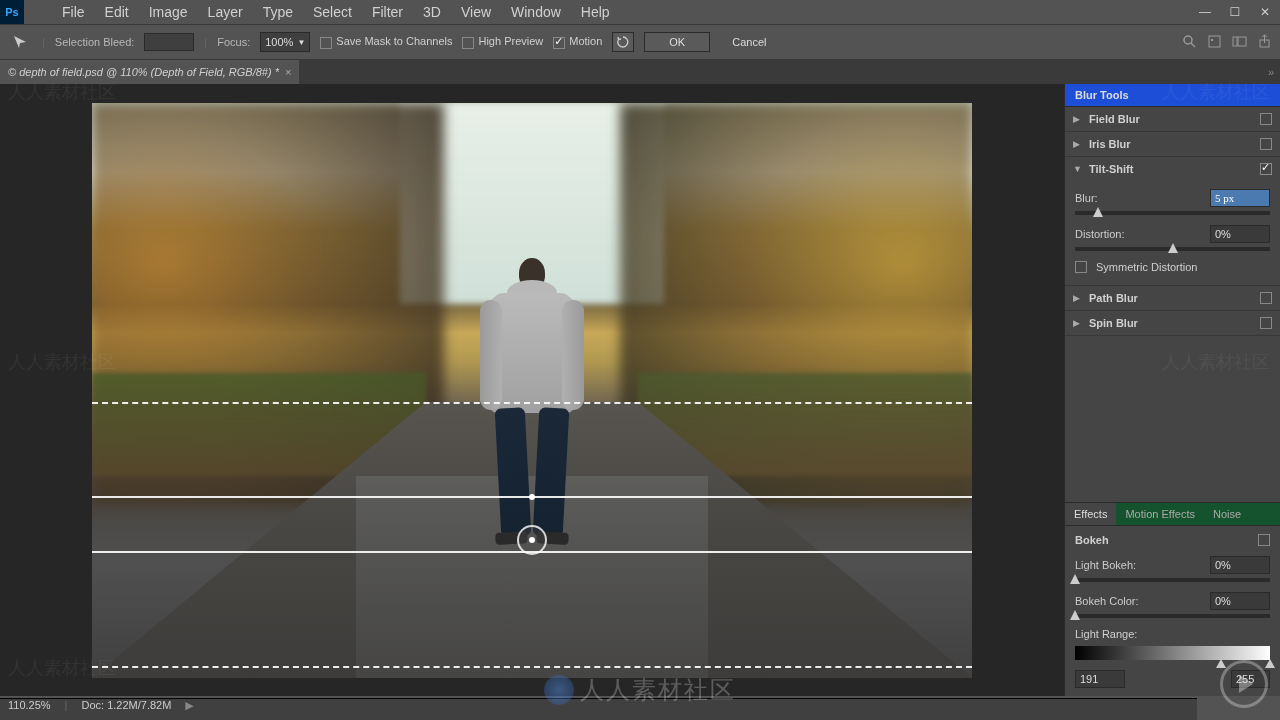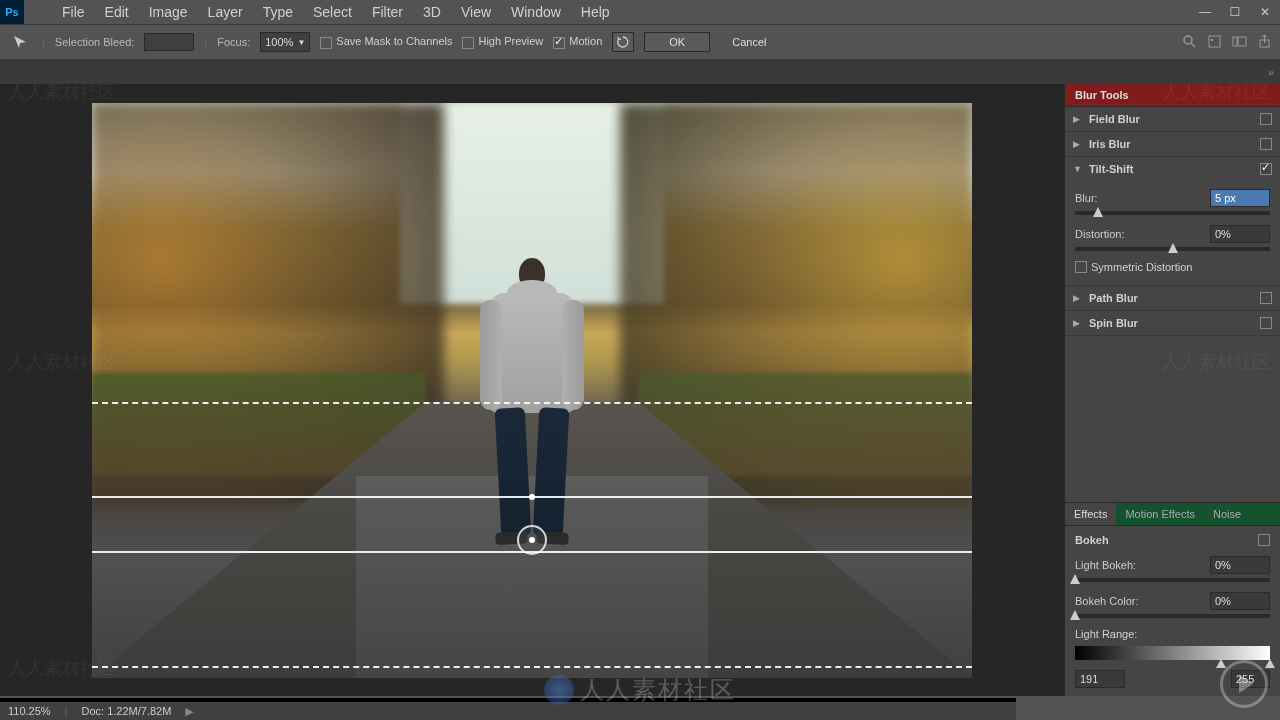"© depth of field.psd @" div.doc-tab { html: none -> <div> <span>© depth of field.psd @ 110% (Depth of Field, RGB/8#) *</span> <span>×</span> </div> }
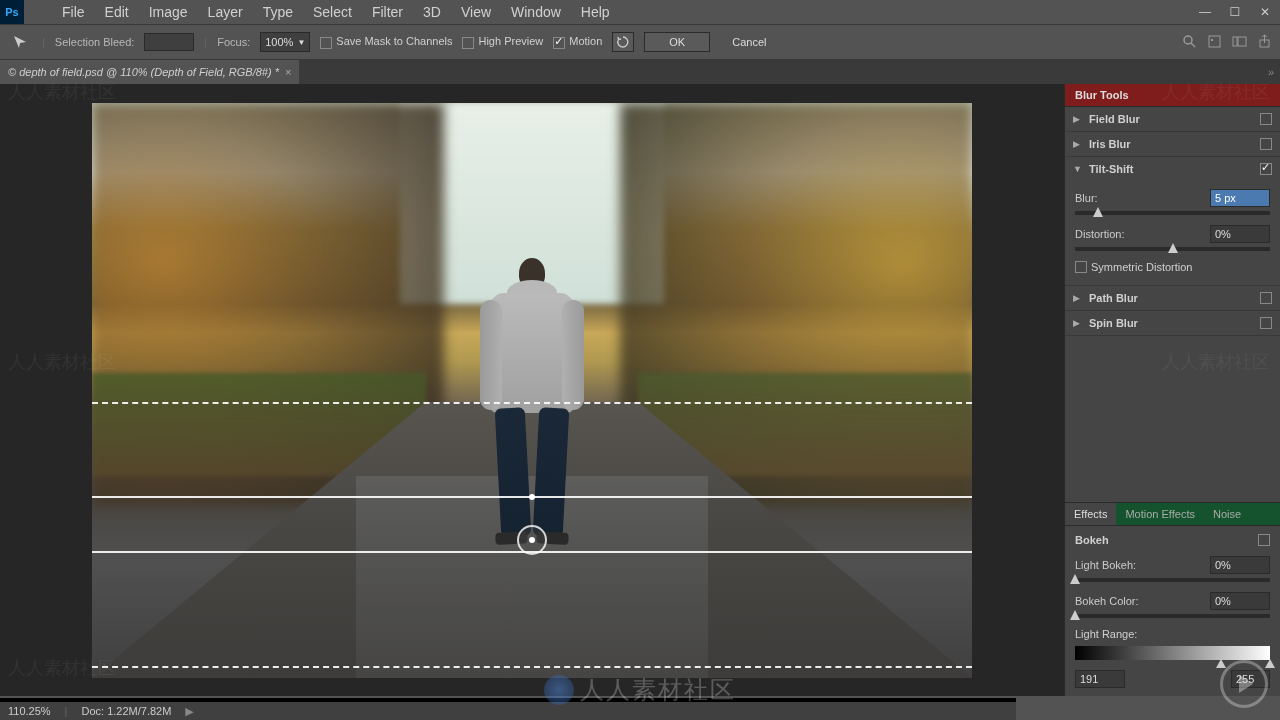"Blur Tools" .panel-title { background: #7f1d1d -> #1d4ed8 }
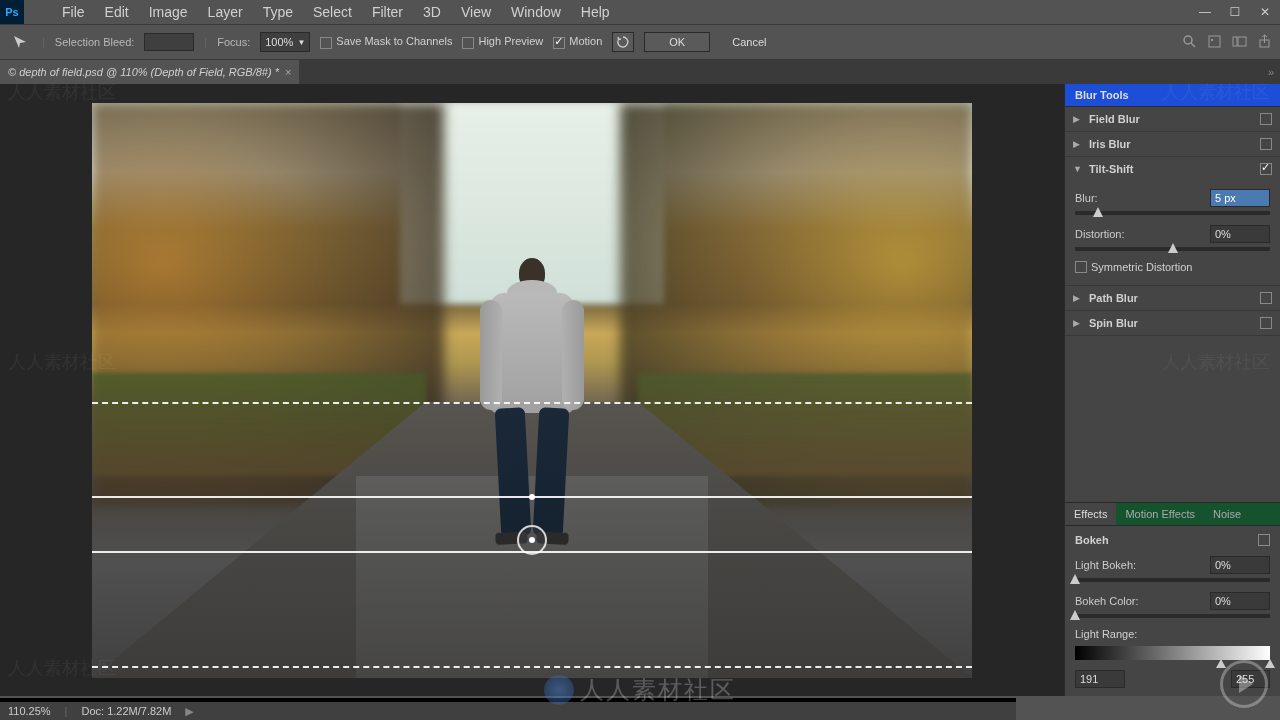"5 px" .val-box.sel { font-family: none -> Liberation Serif, serif }
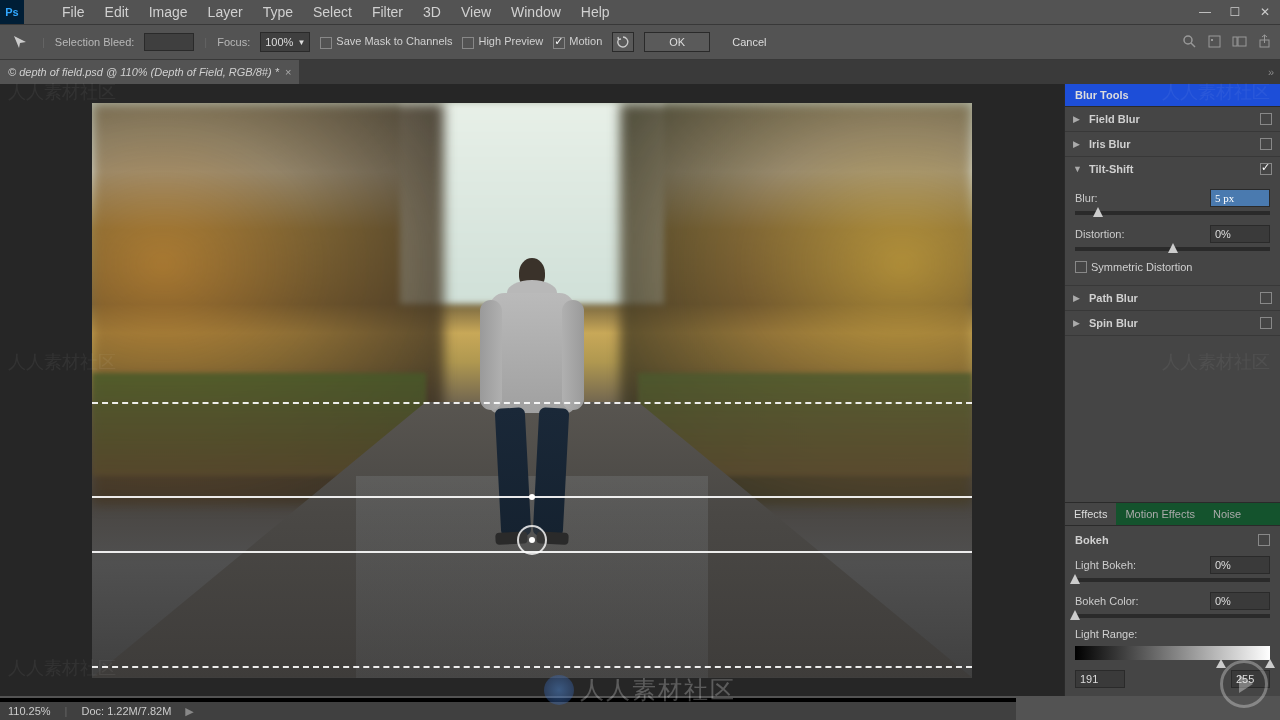"Symmetric Distortion" .chk-row { gap: none -> 5px }
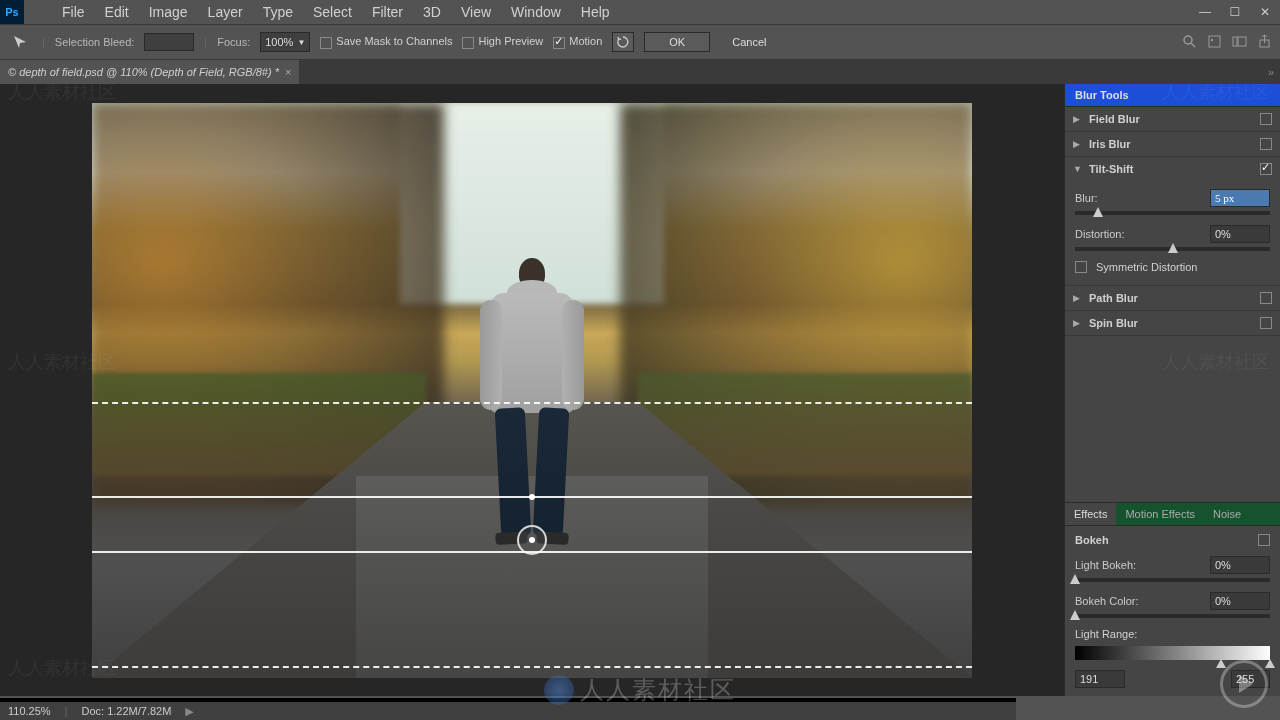"110.25%" .statusbar { align-items: center -> flex-start; border-top: 4px solid #000000 -> 1px solid #000000; width: 1016px -> 1197px }
